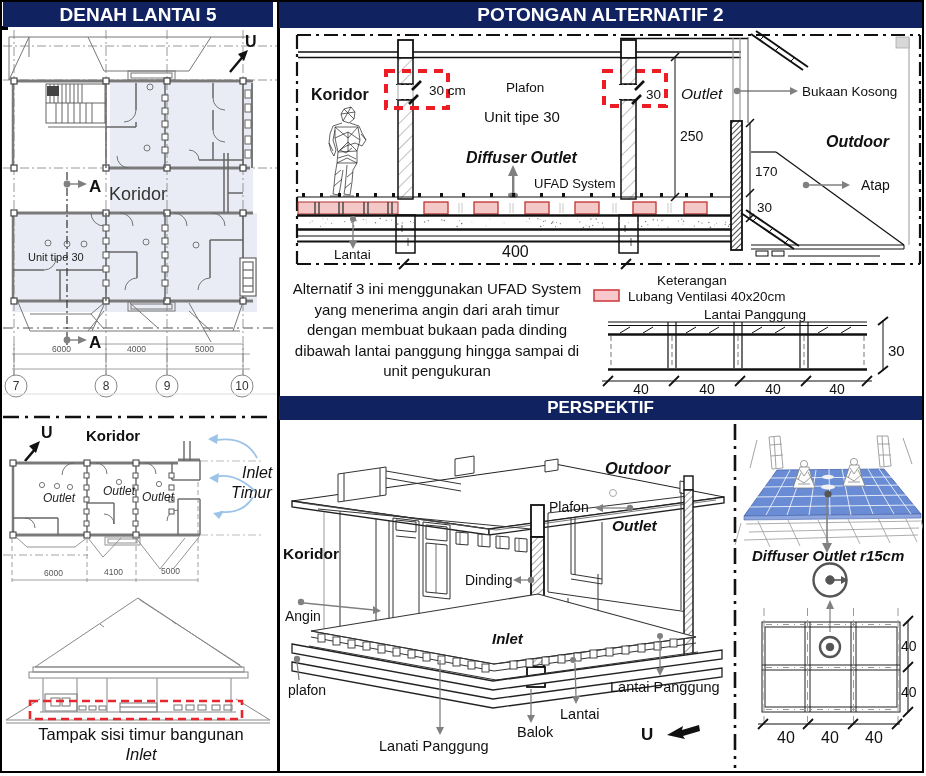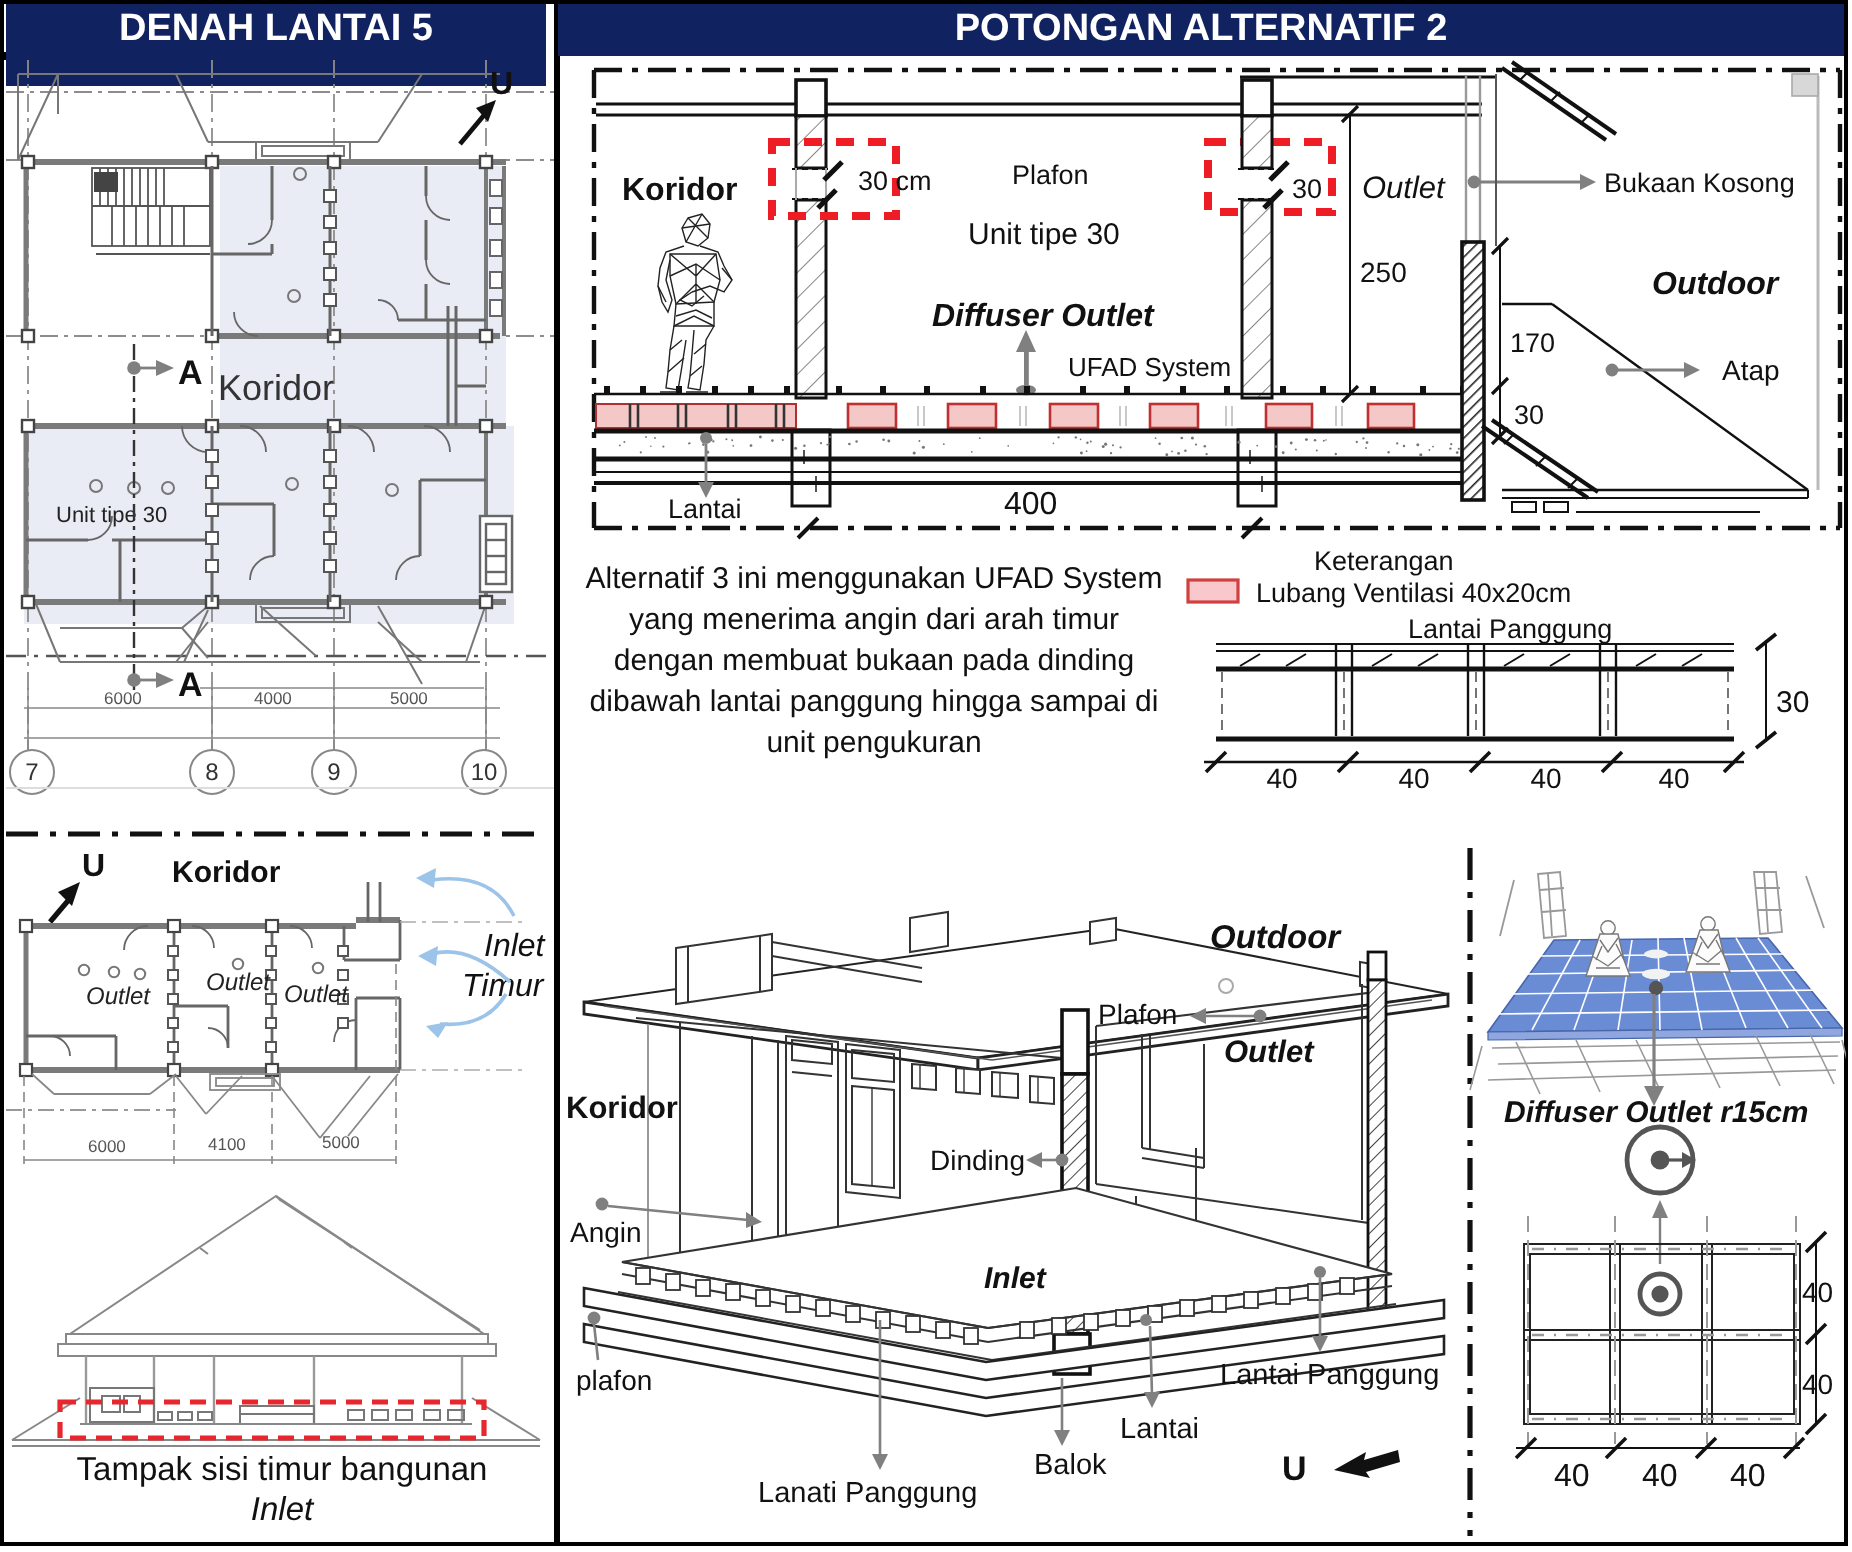"DENAH LANTAI 5" div.hdr { height: 41px -> 25px }
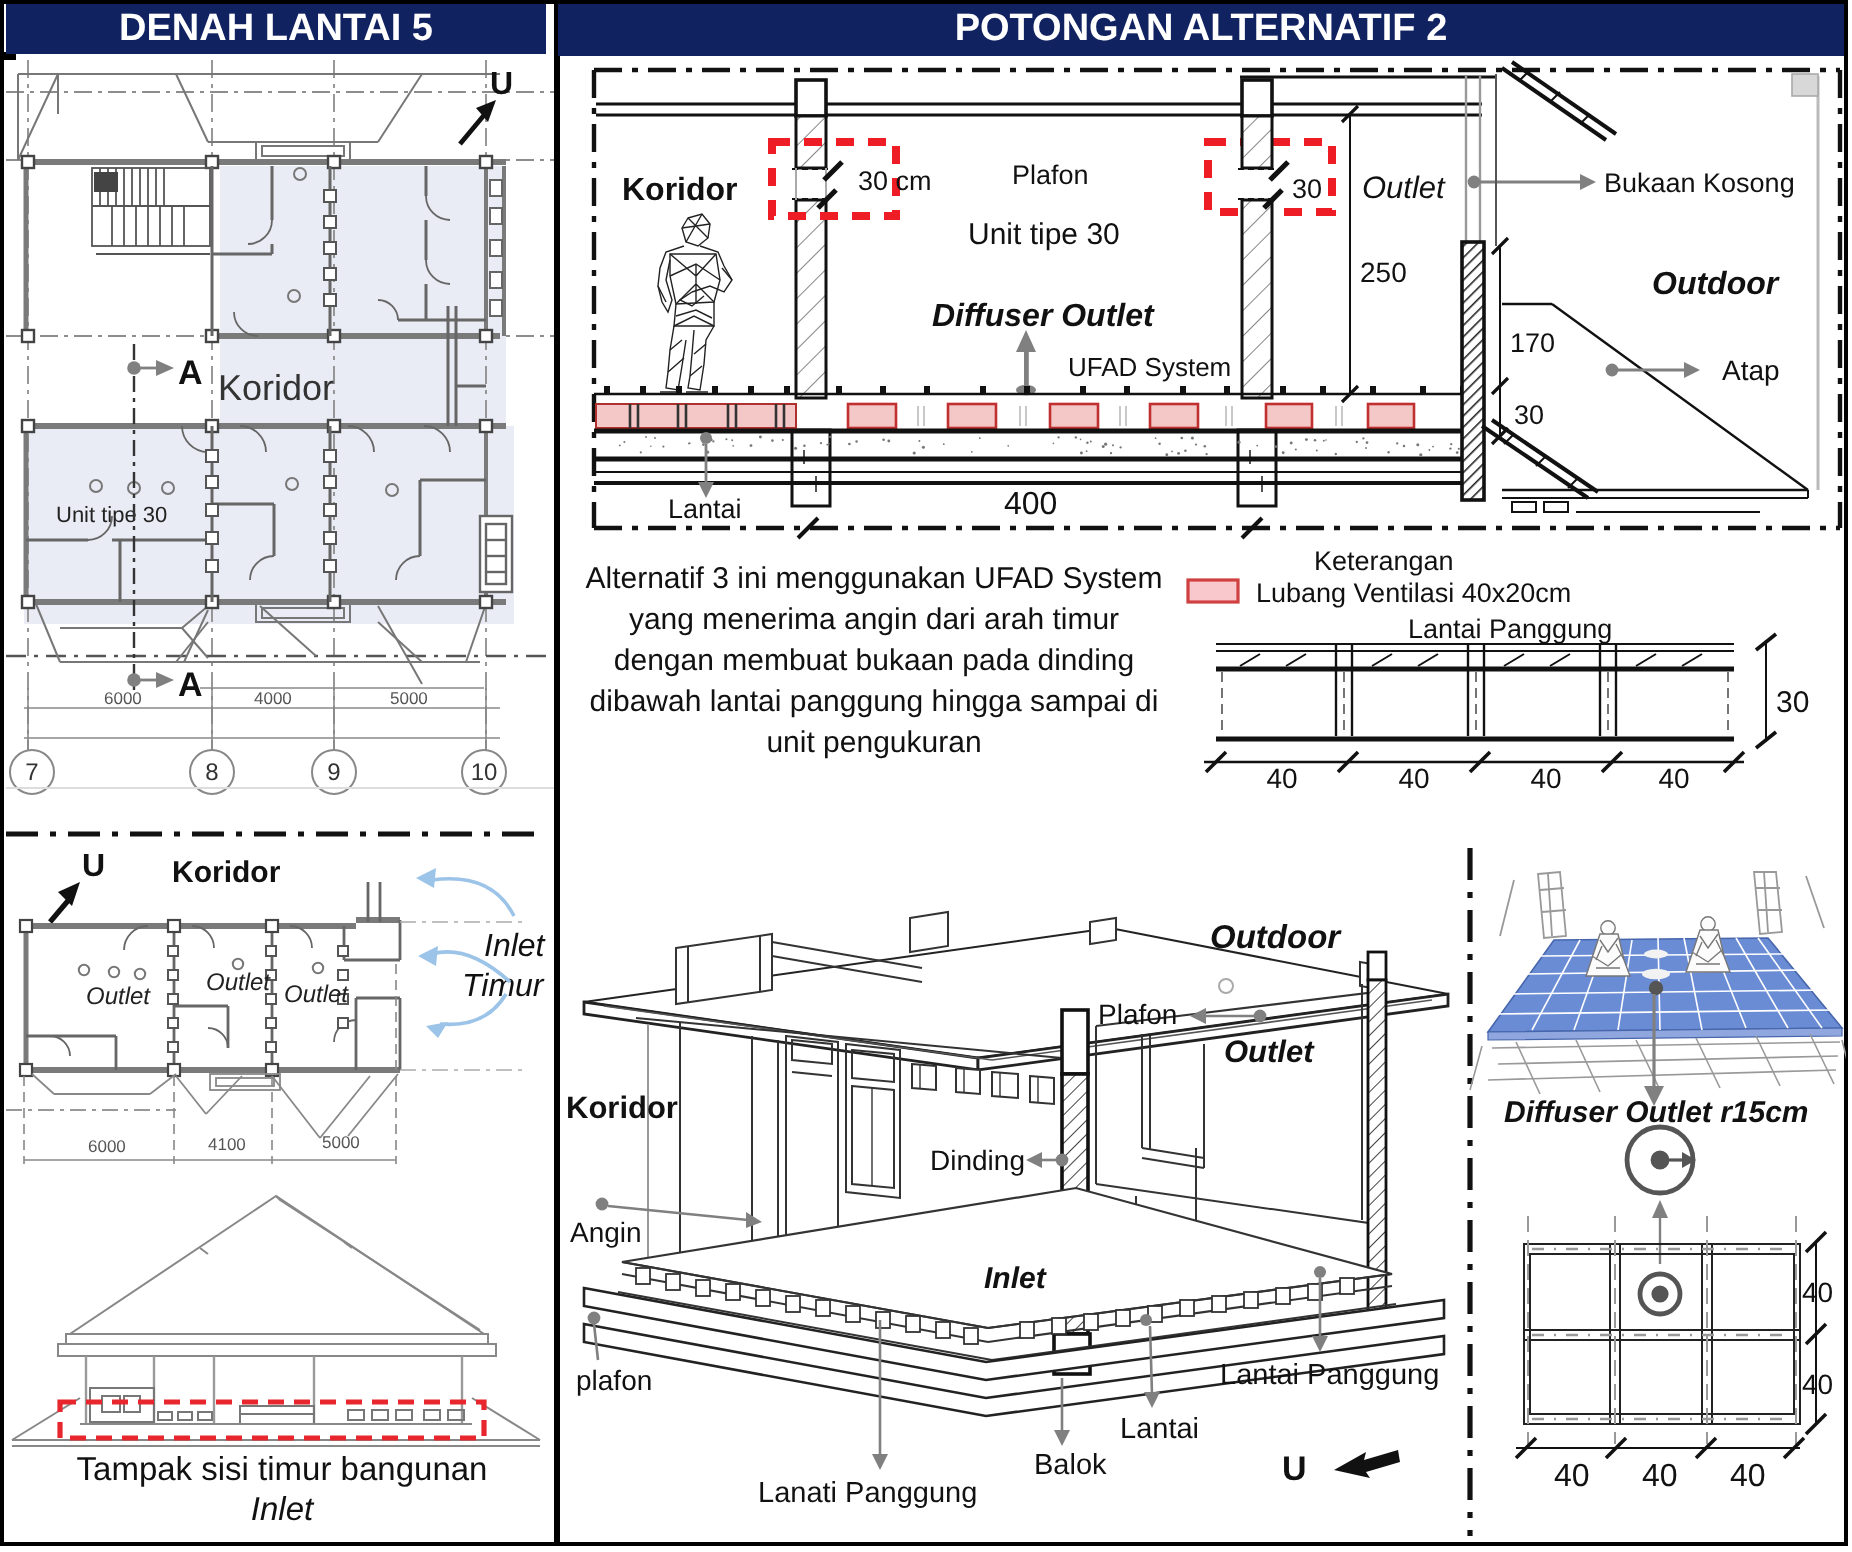"PERSPEKTIF" div.hdr { html: none -> <div>PERSPEKTIF</div> }
